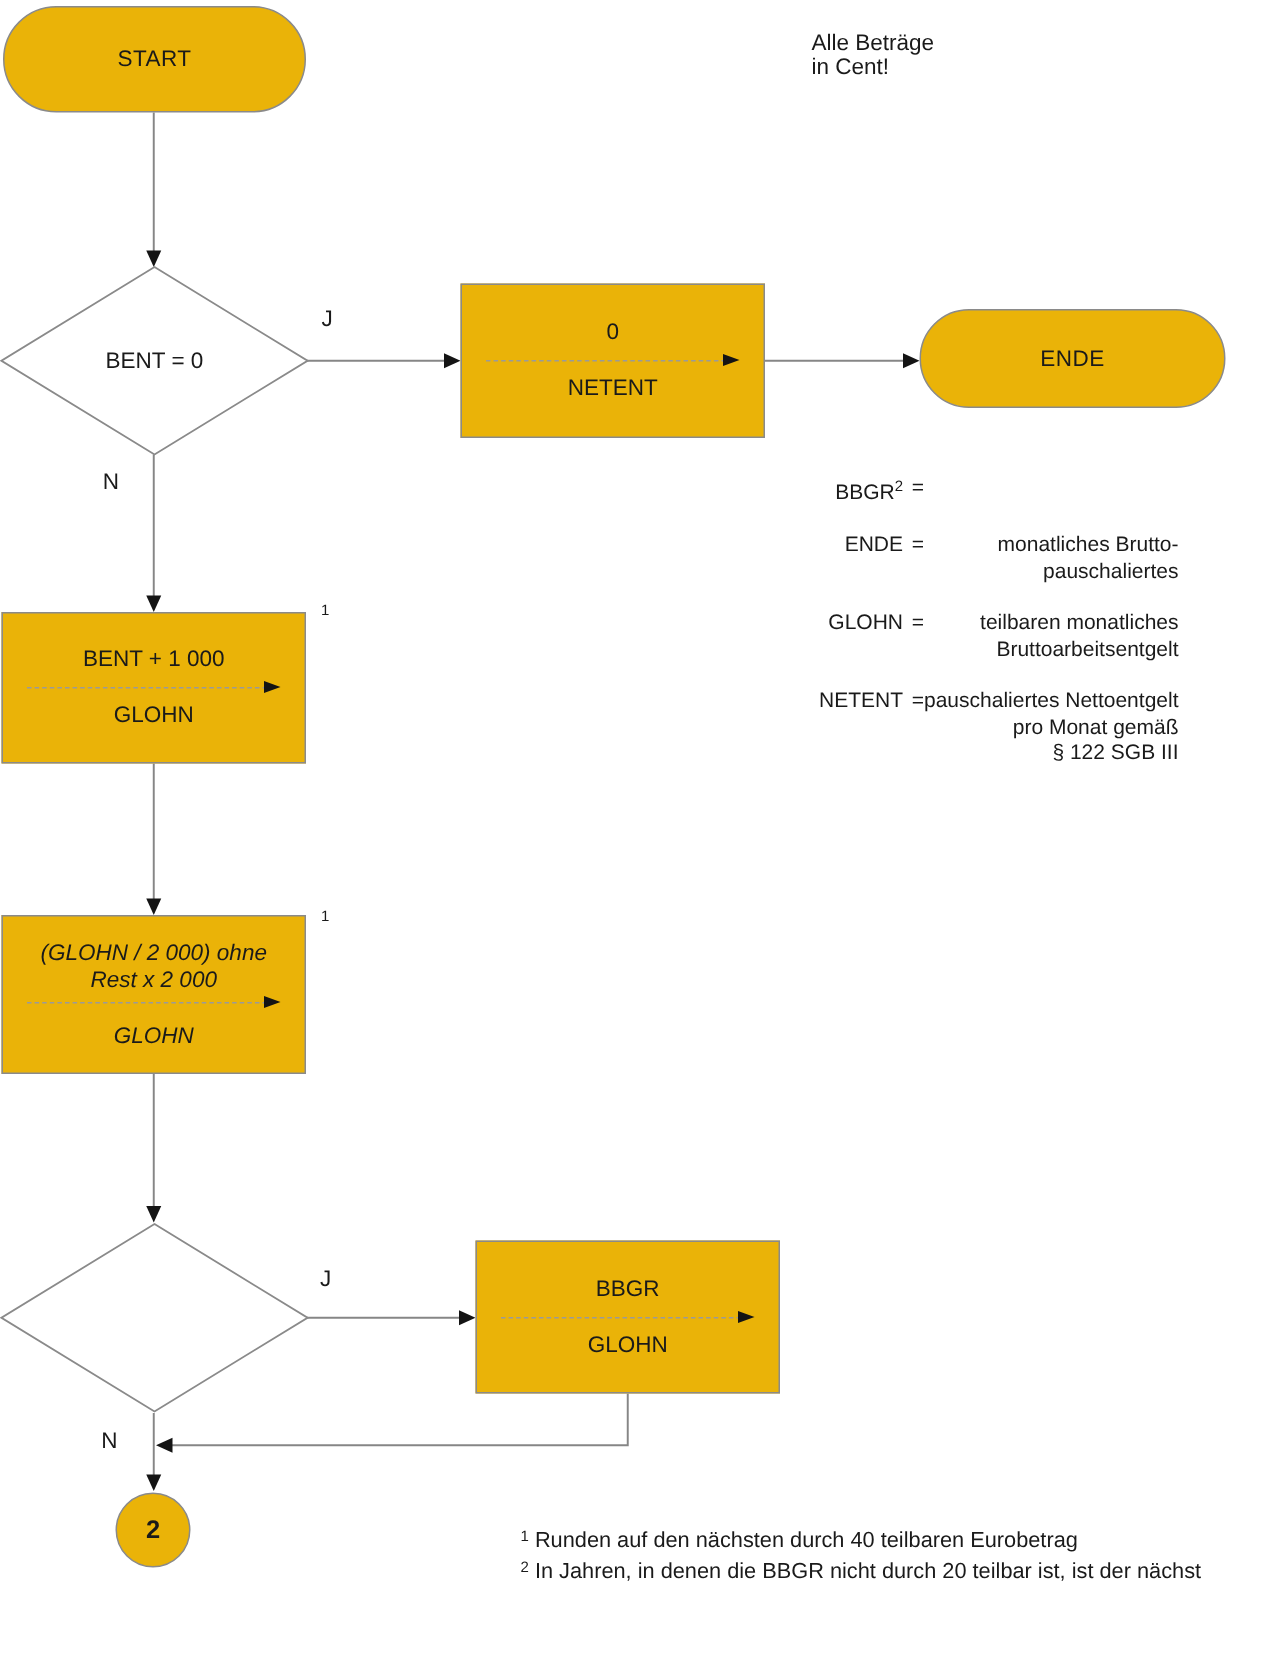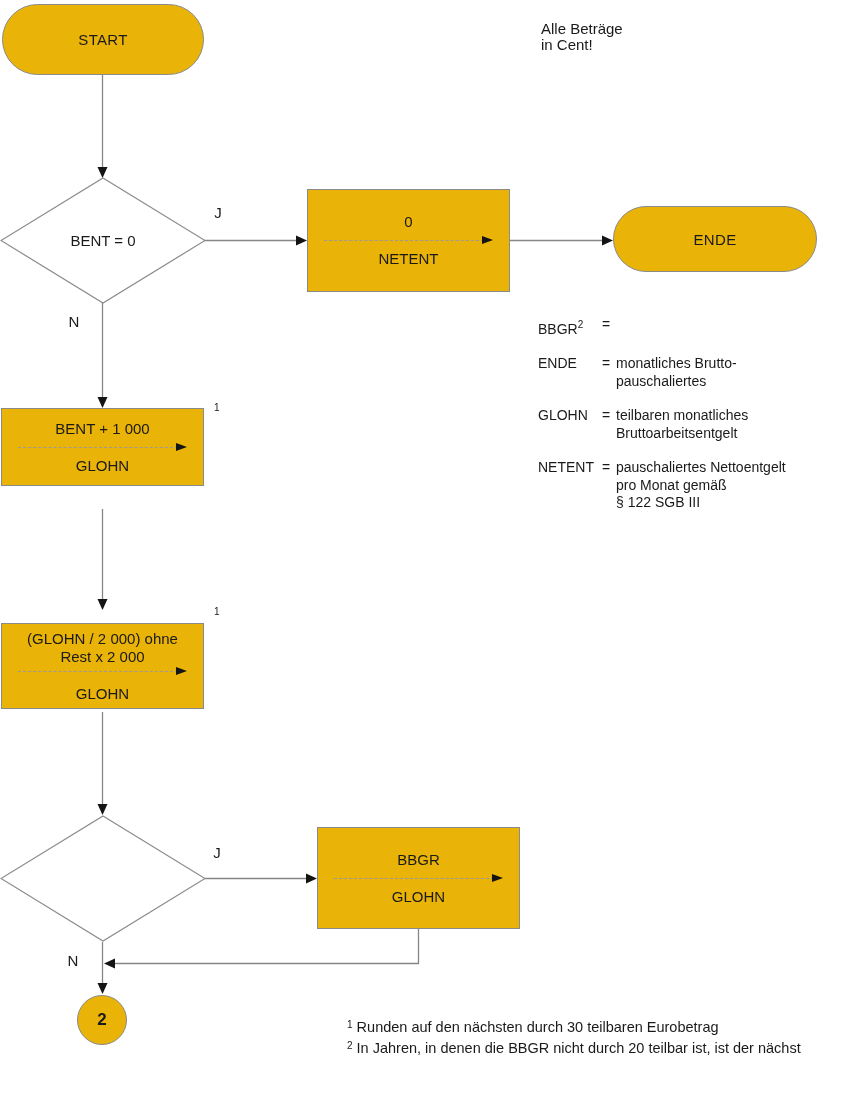"BBGR2" .legend-entry { text-align: none -> right }
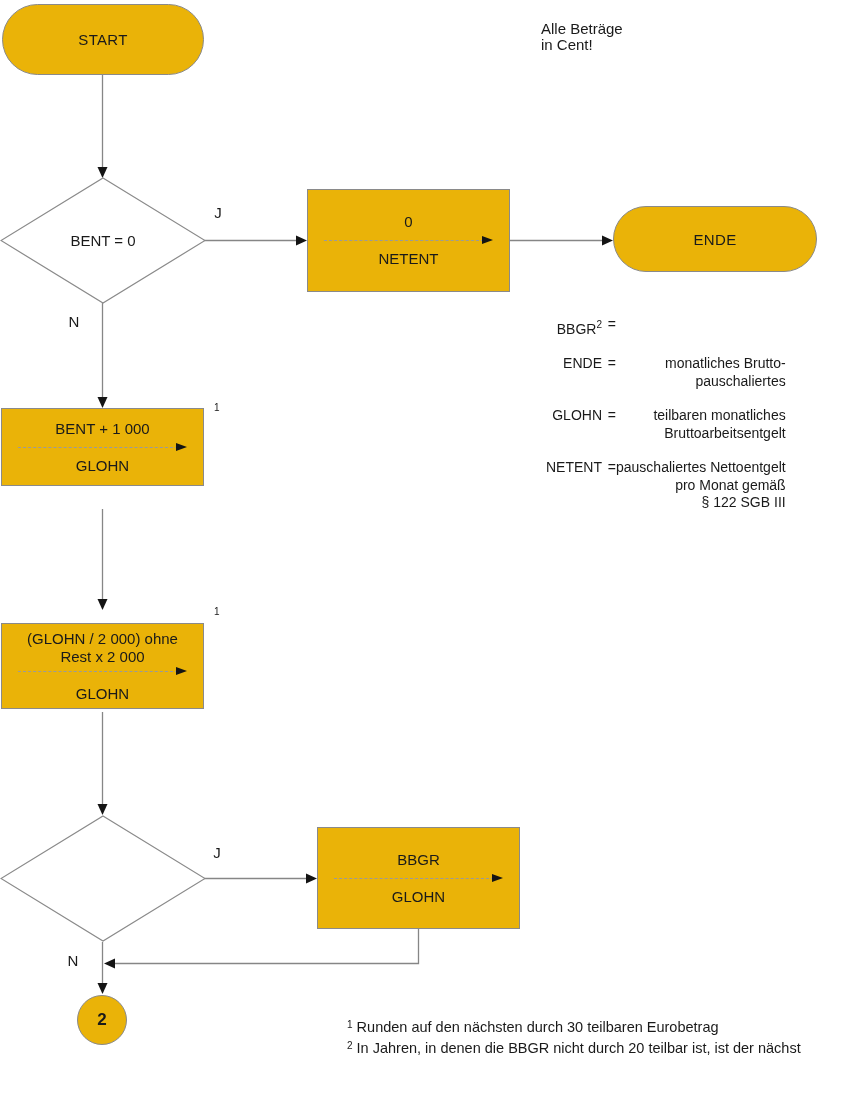"BENT + 1 000" div.node { height: 78px -> 101px }
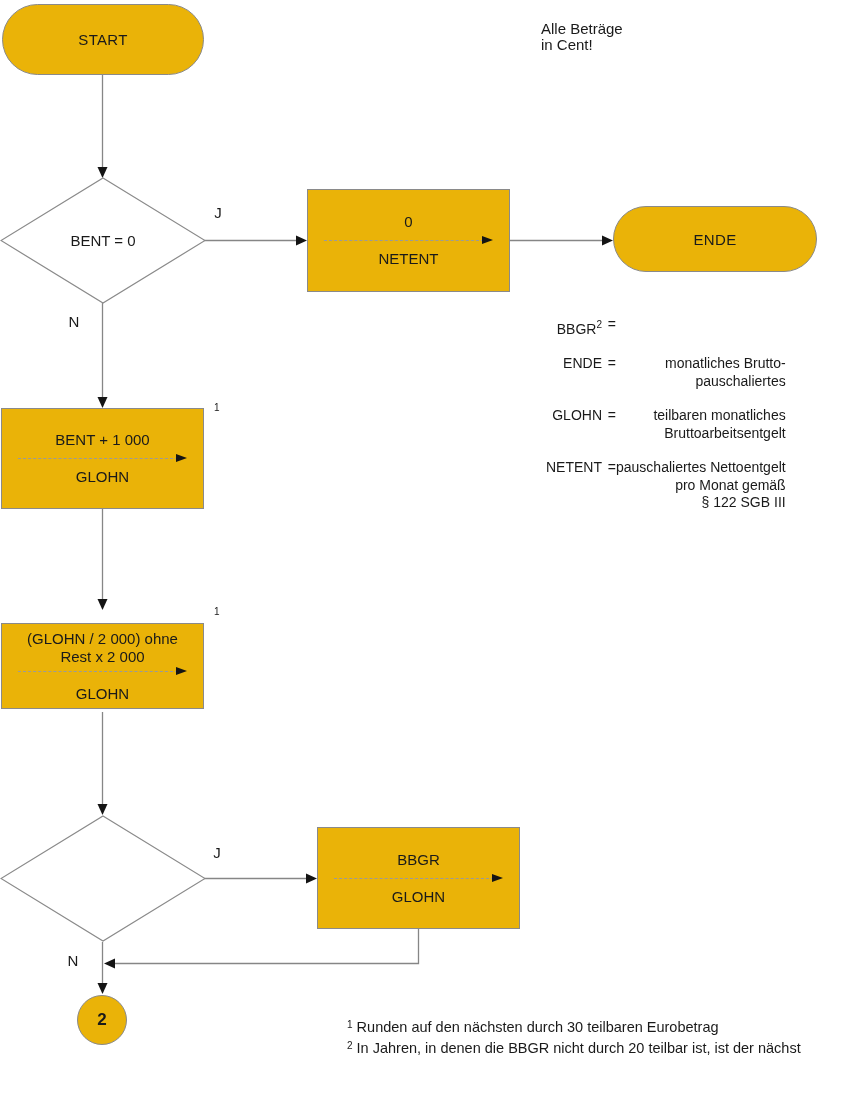"(GLOHN / 2 000) ohne" div.node { font-style: none -> italic; height: 86px -> 106px; top: 623px -> 610px }
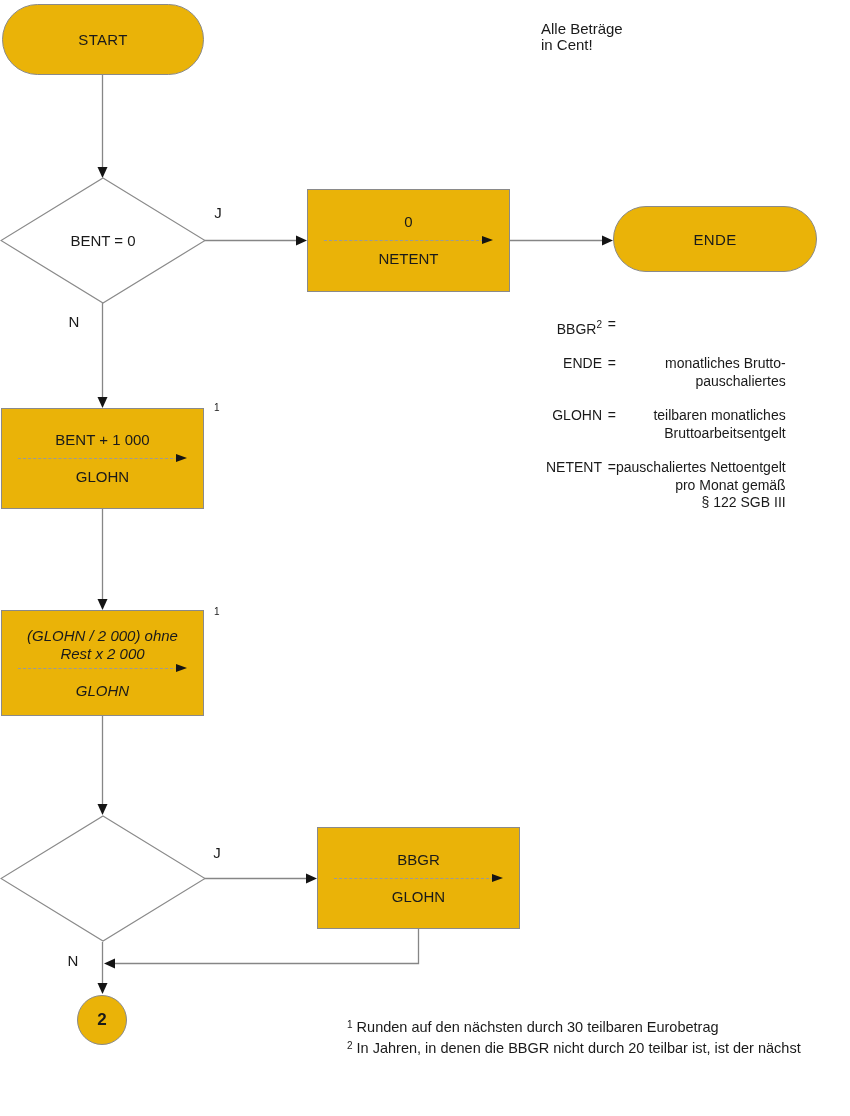"Runden auf den nächsten durch" span { text: 30 -> 40 }
